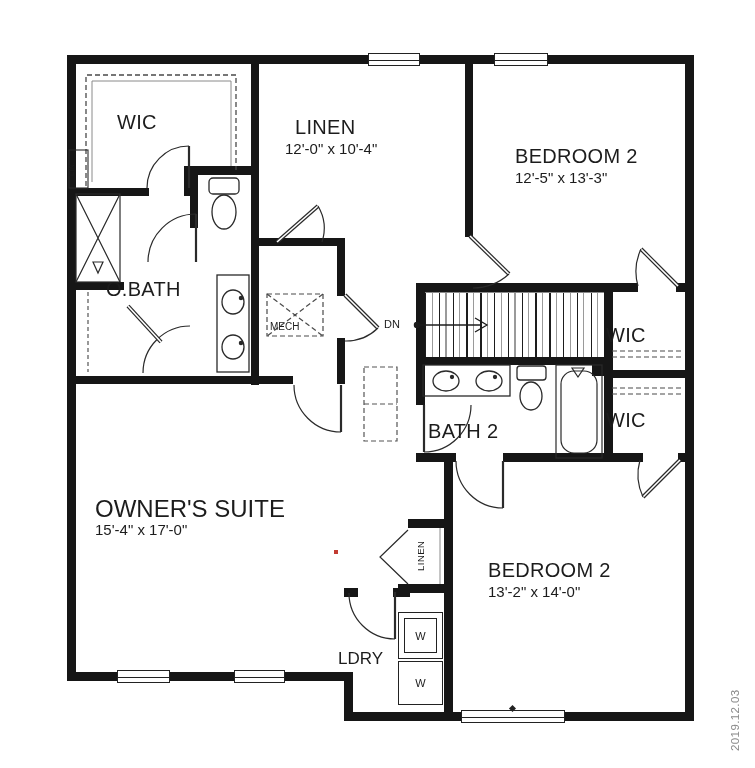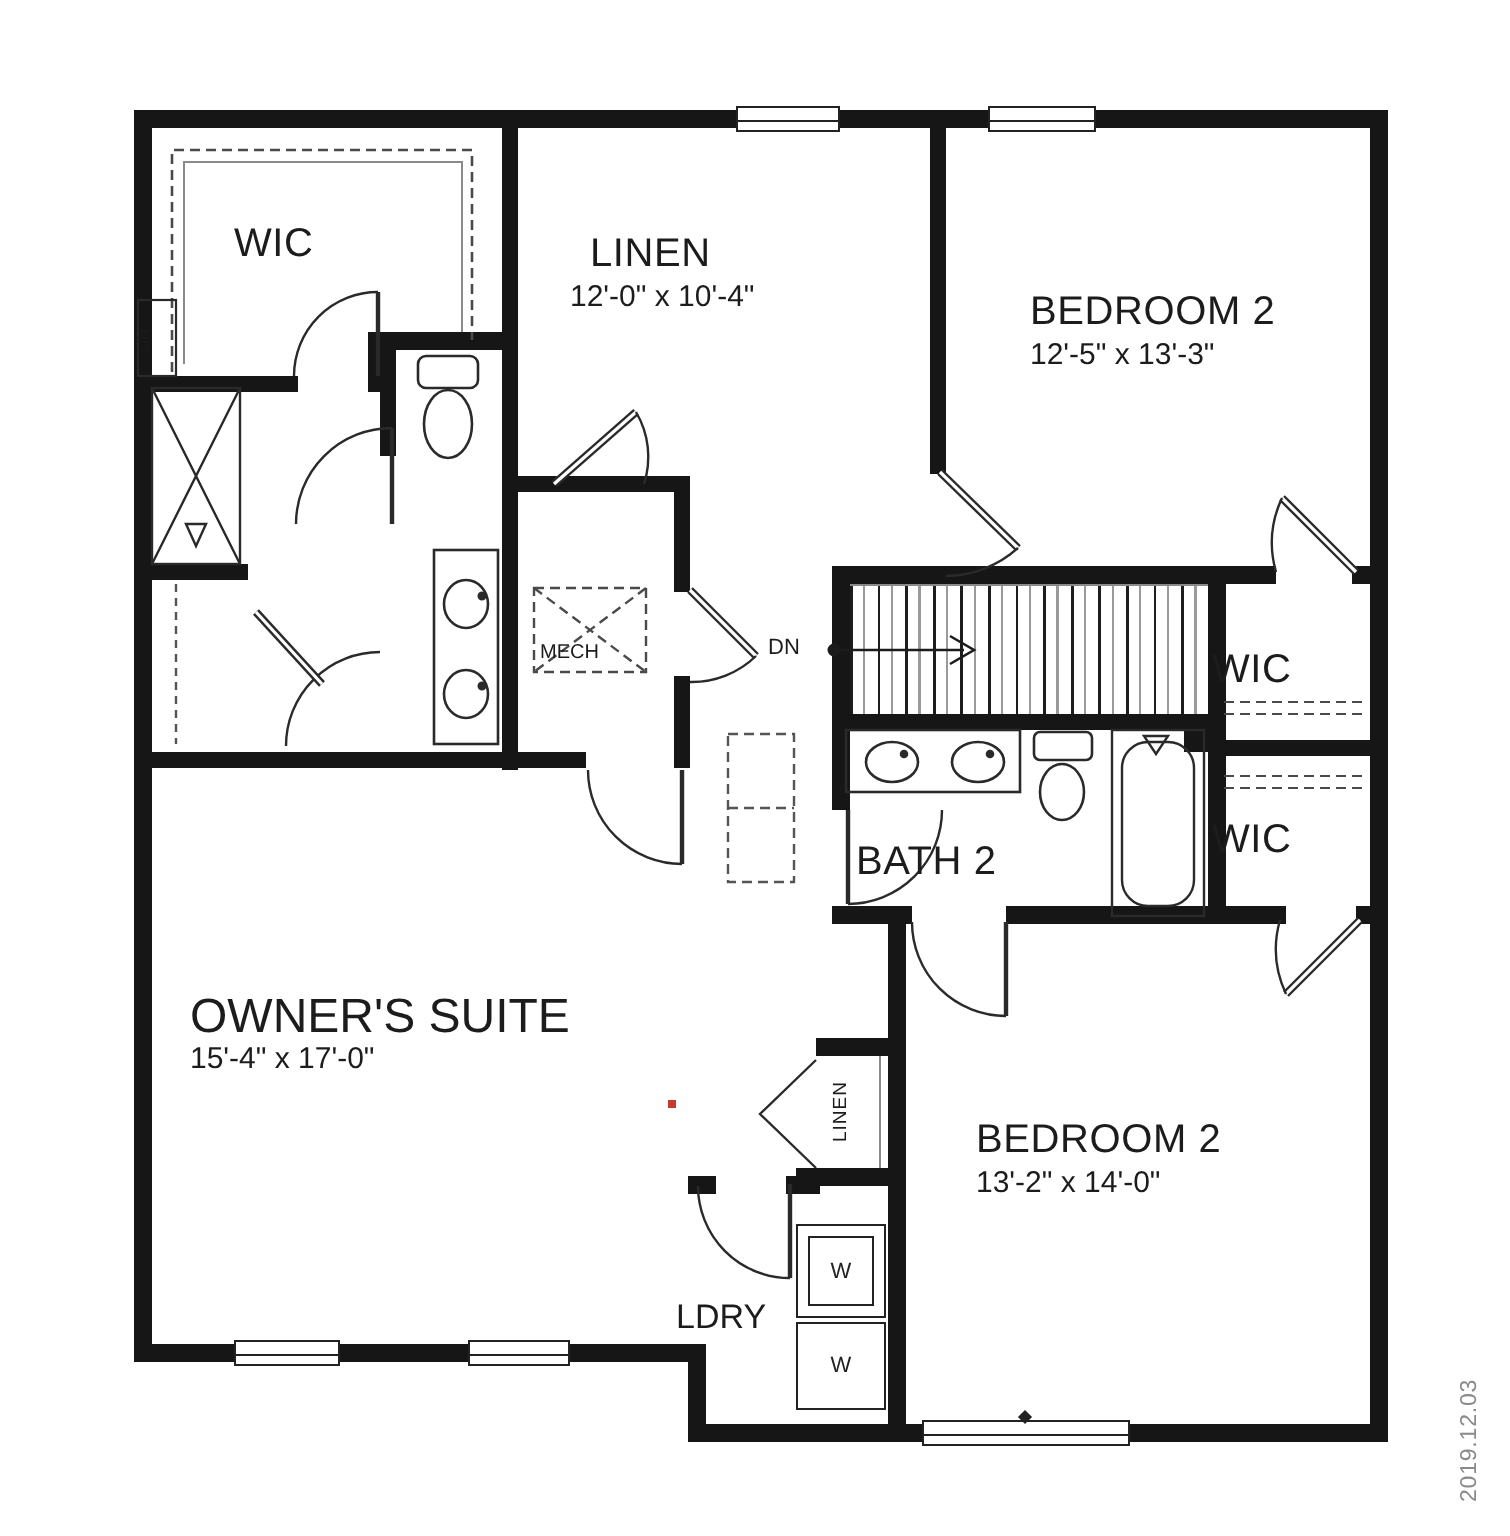"O.BATH" div.lbl { html: none -> <div>O.BATH</div> }
